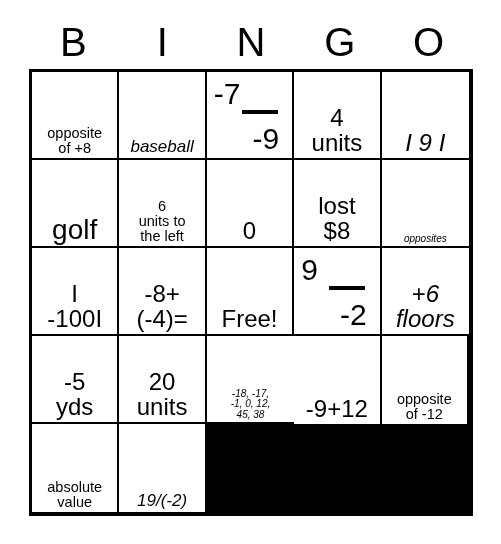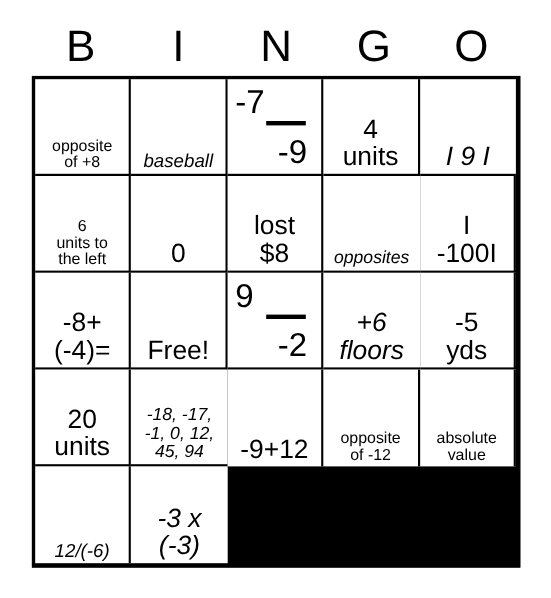"golf" div.cell { html: none -> <div> <span>golf</span> </div> }
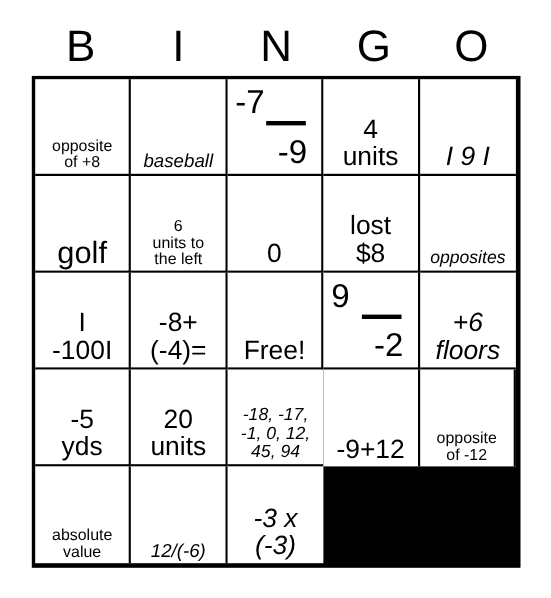"opposites" .s-xxs { font-size: 16px -> 10px }
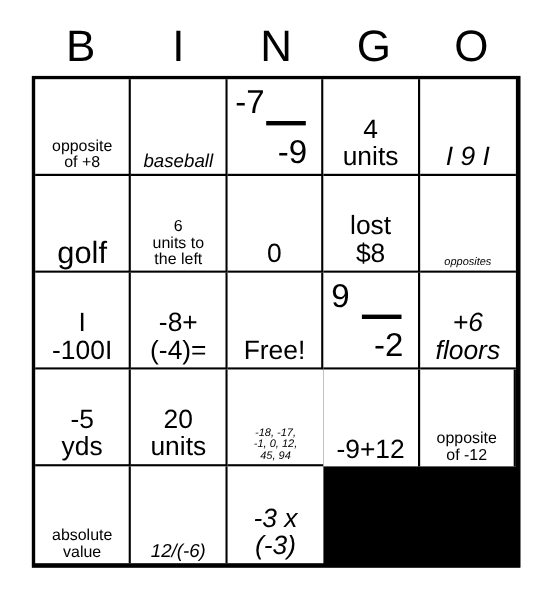"-18, -17," span.txt { text: 94 -> 38 }
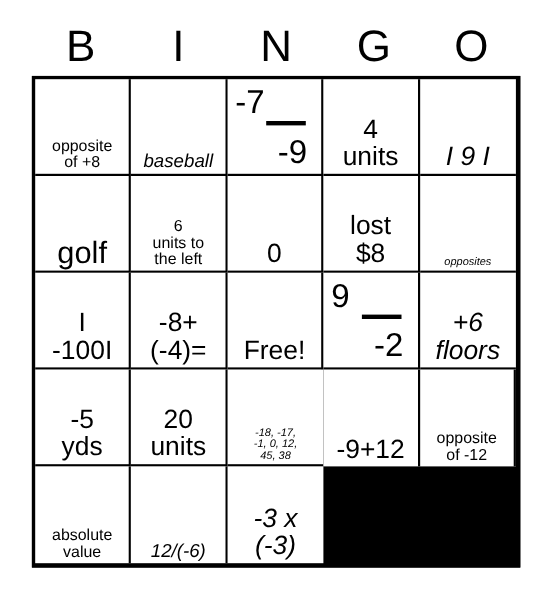"-3 x" div.cell { html: <div> <span>-3 x (-3)</span> </div> -> none }
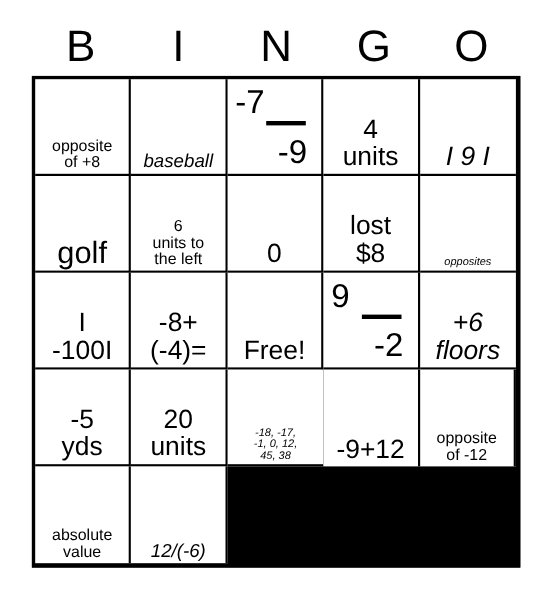"12/(-6)" span.txt { text: 12/(-6 -> 19/(-2 }
